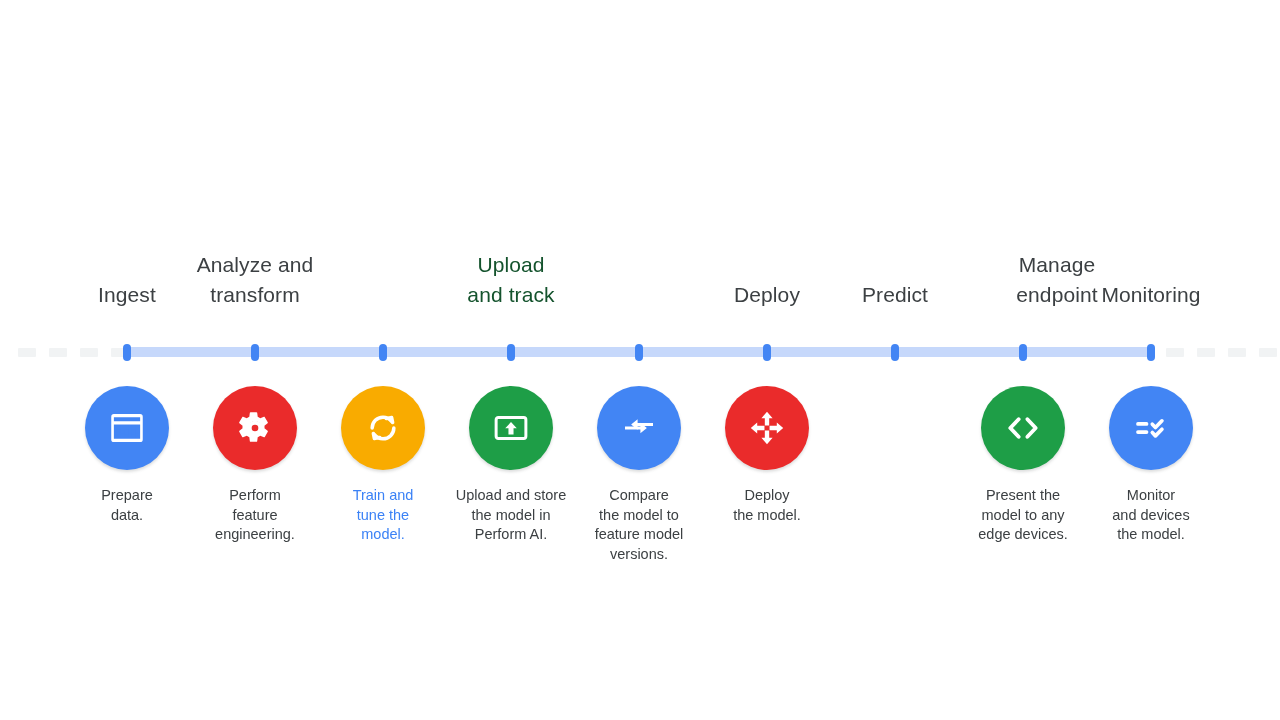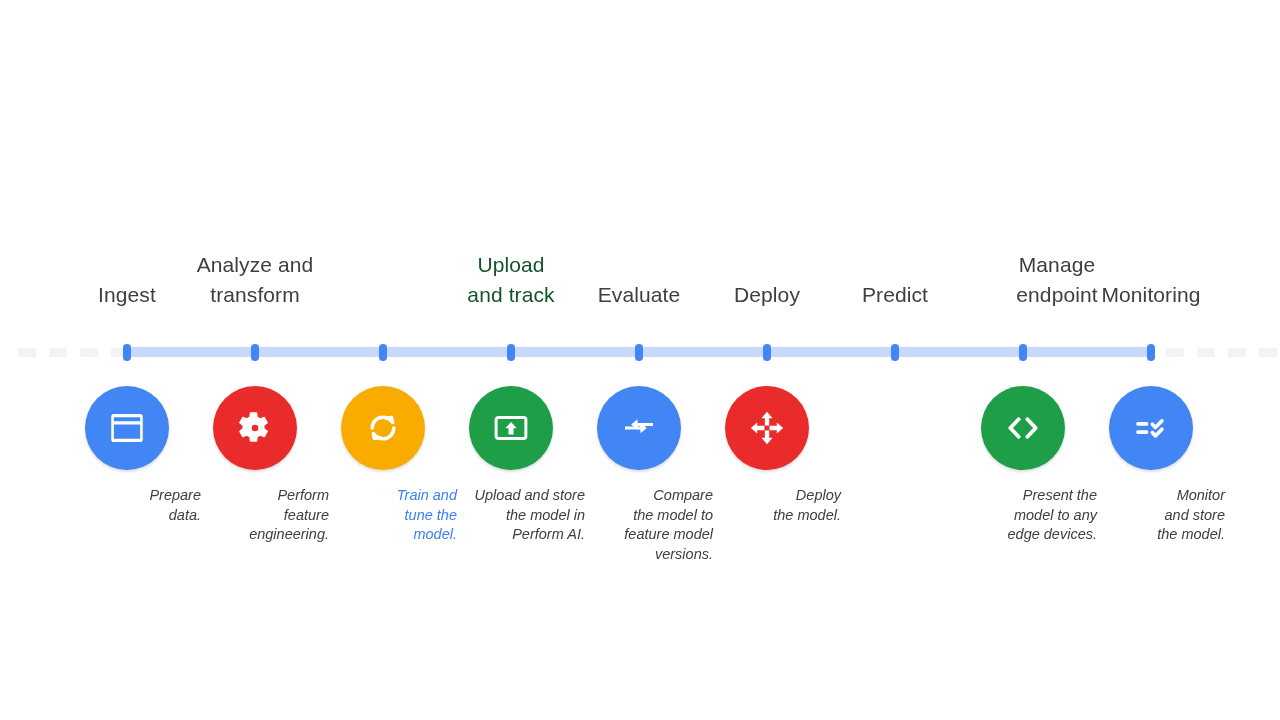"Evaluate" div.phase-label { html: <div>Evaluate</div> -> none }
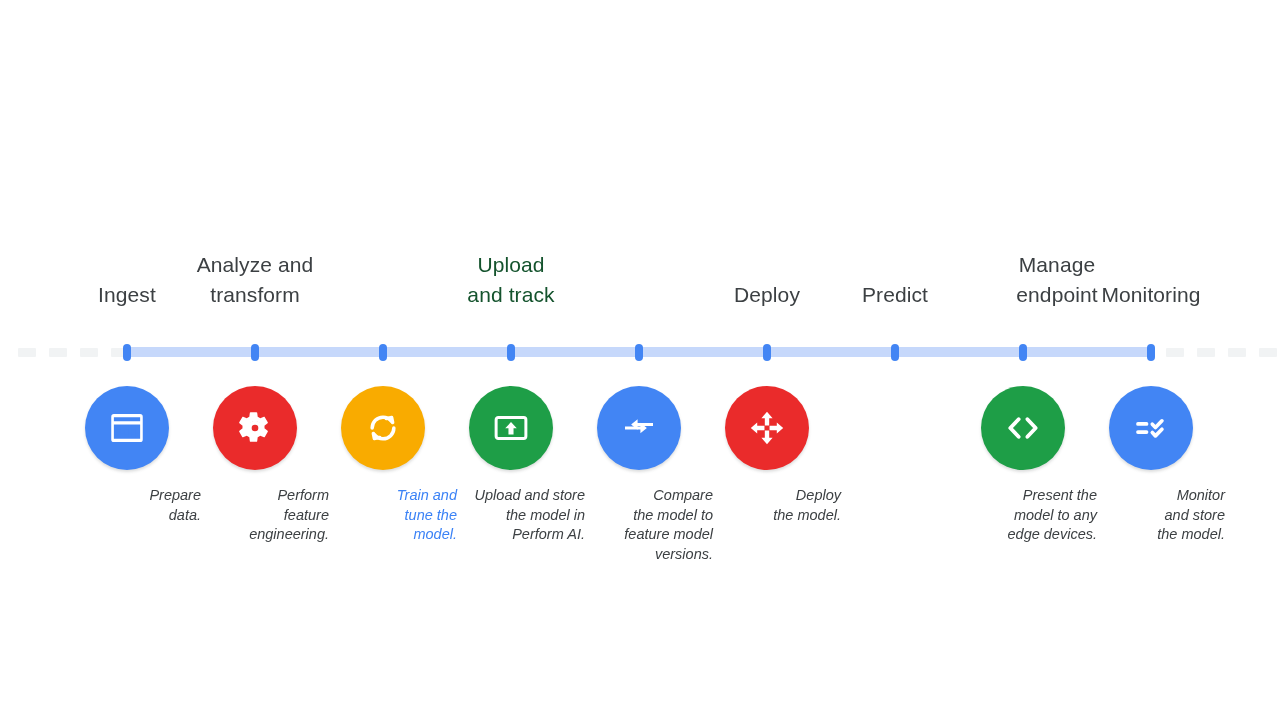"Prepare" .node { font-style: italic -> none; text-align: right -> center }
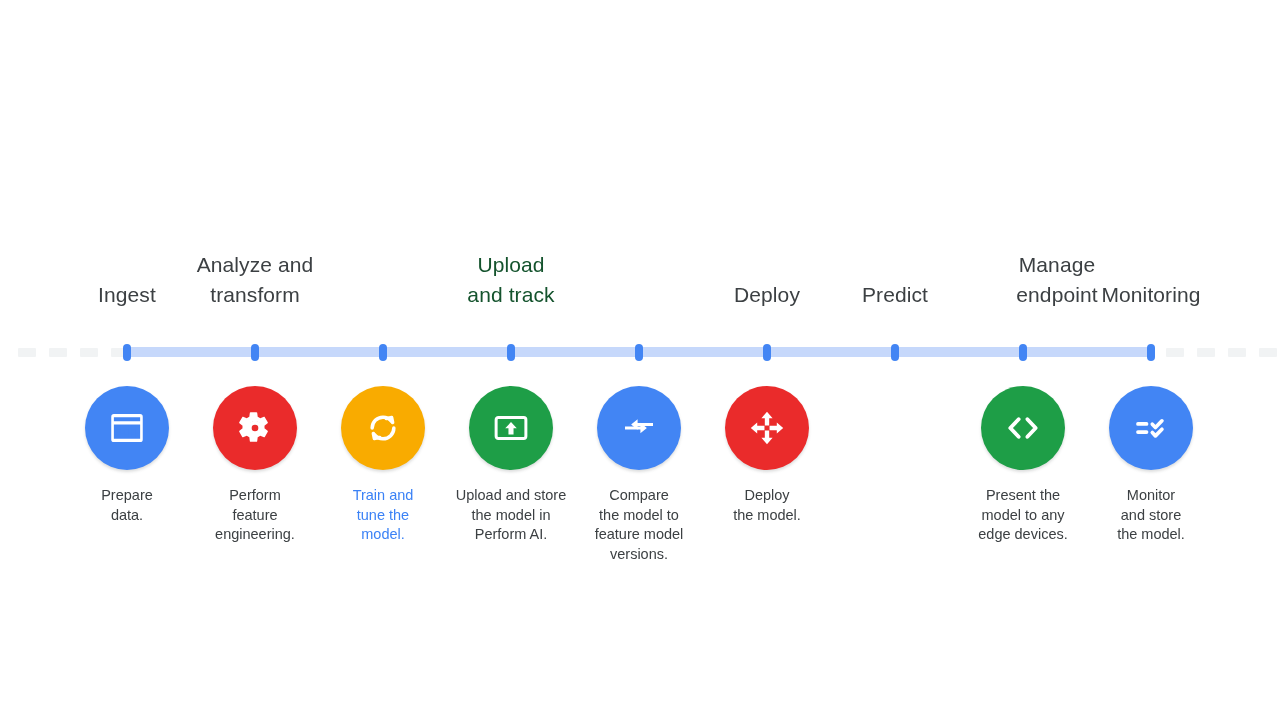"Monitor" div.caption { text: store -> devices }
